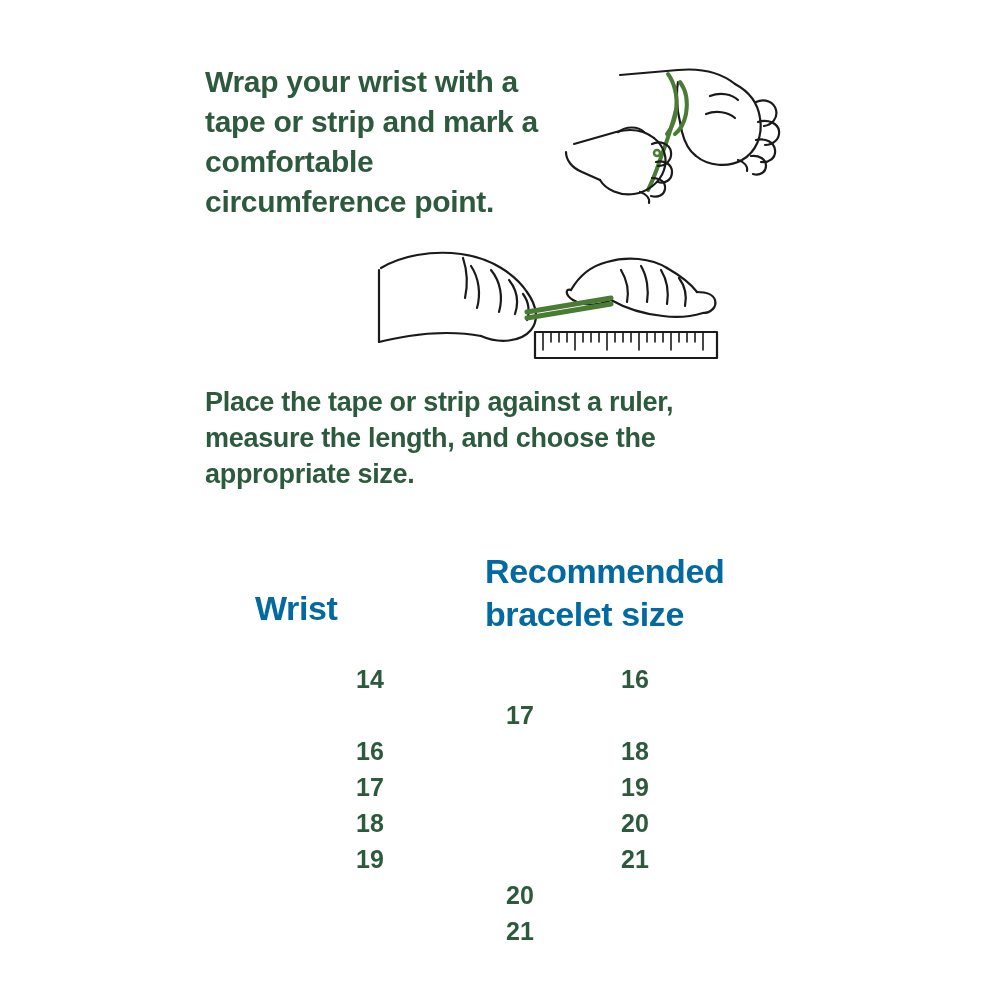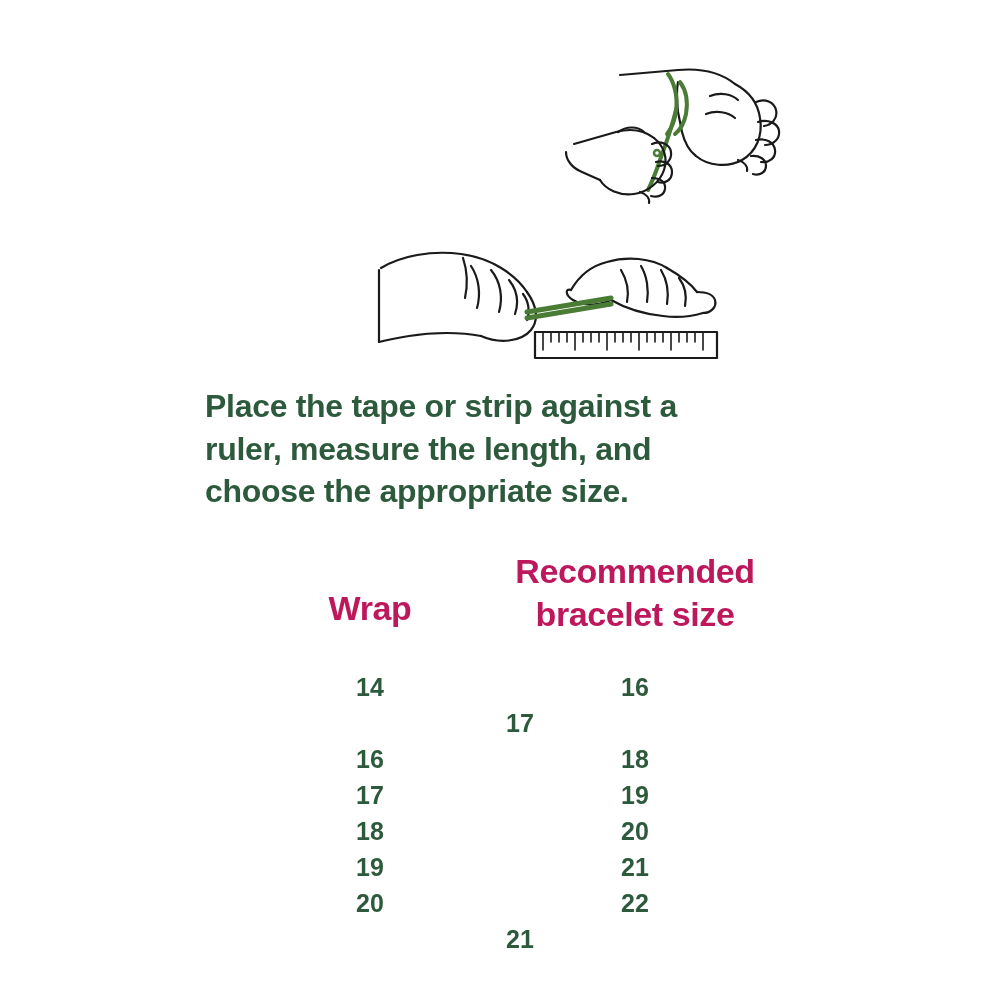"Wrap your wrist with a" div.step1-text { html: none -> <div>Wrap your wrist with a tape or strip and mark a comfortable circumference point.</div> }
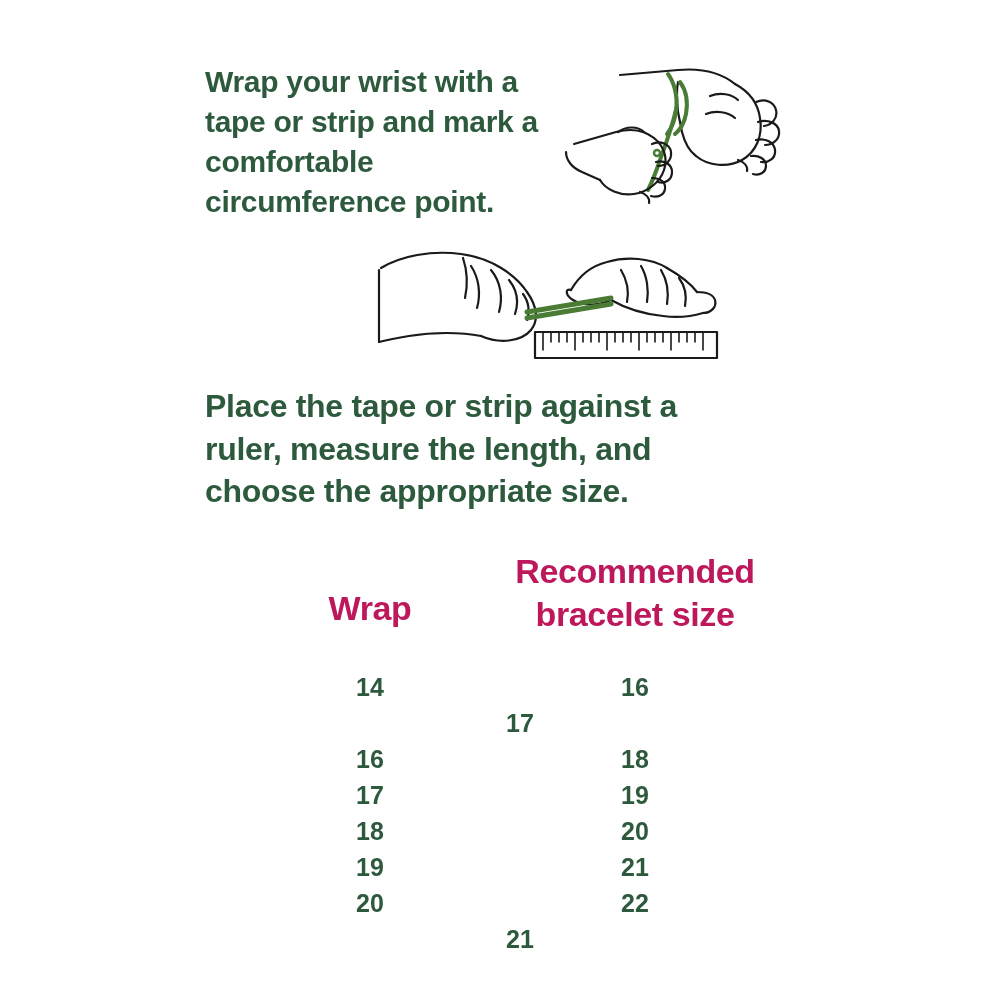"Place the tape or strip" .step2-text { font-size: 32px -> 27px }
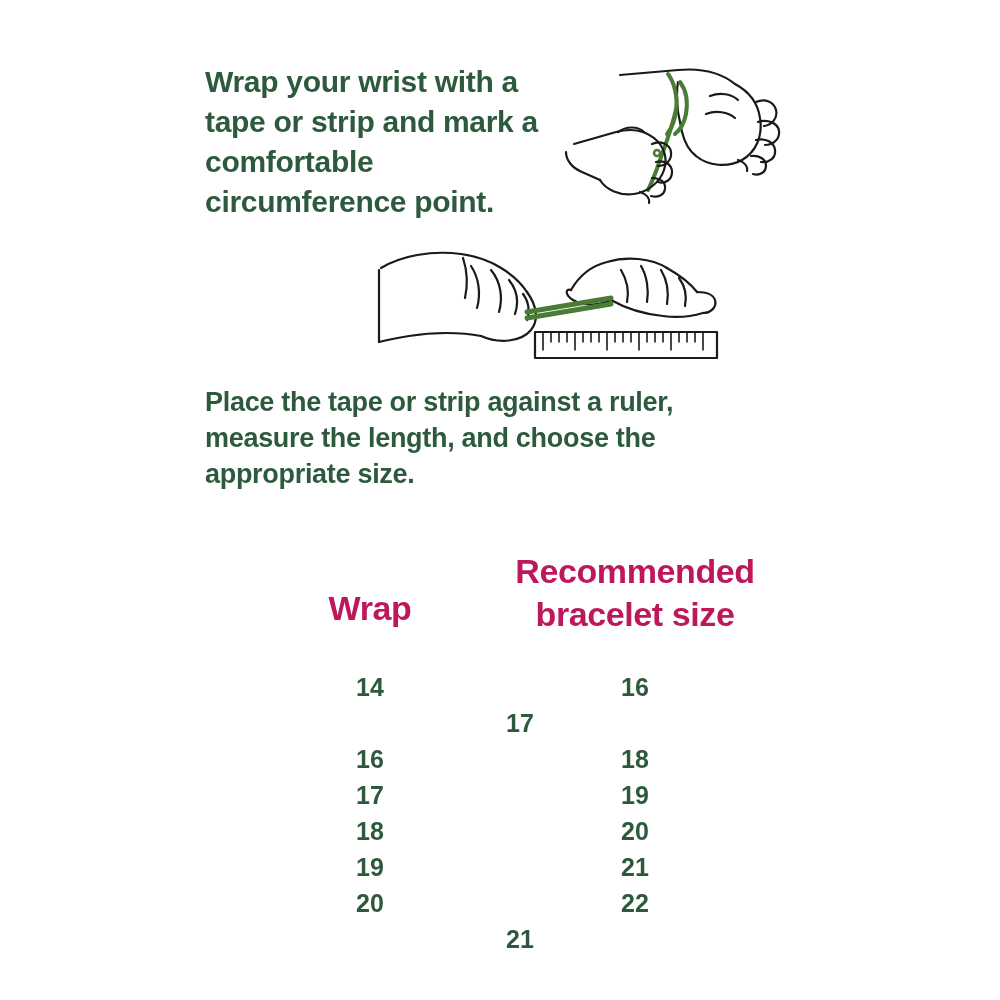"Recommended bracelet size" .th { color: #be185d -> #0369a1; text-align: center -> none }
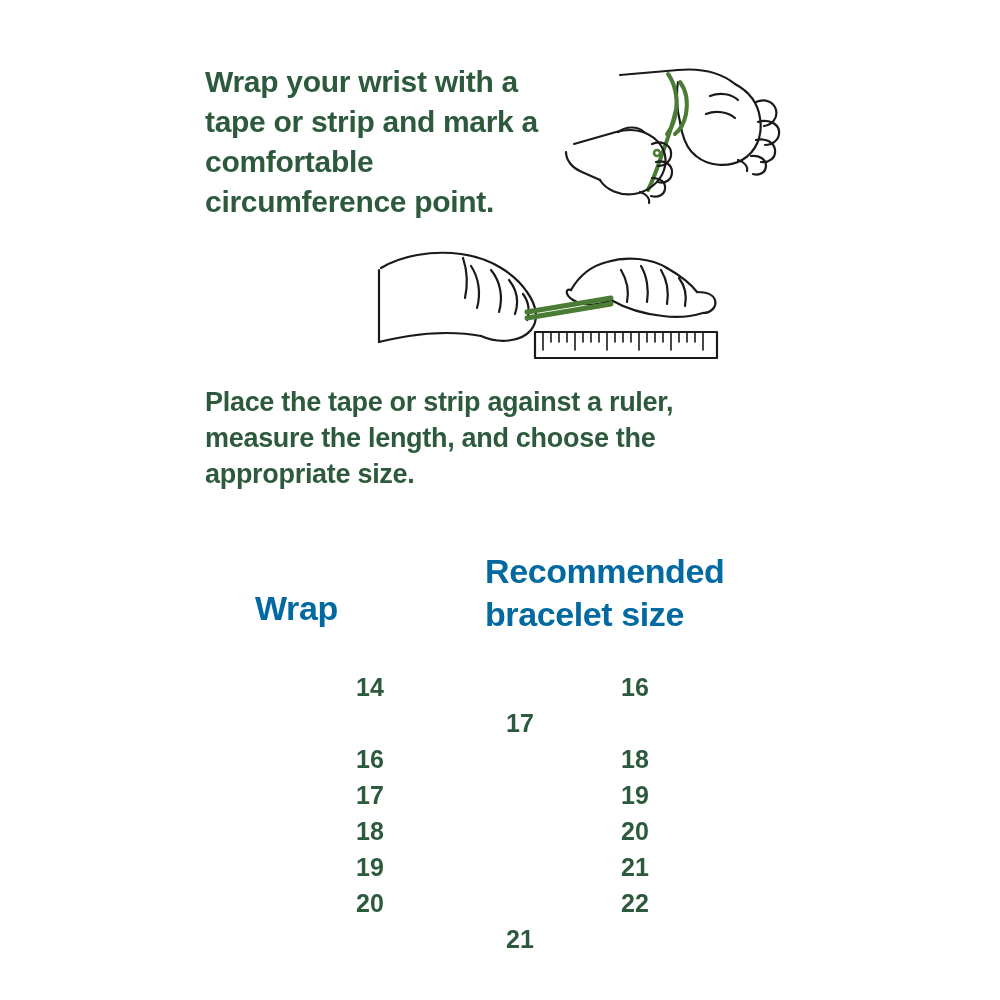"Wrap" div.th { text: Wrap -> Wrist }
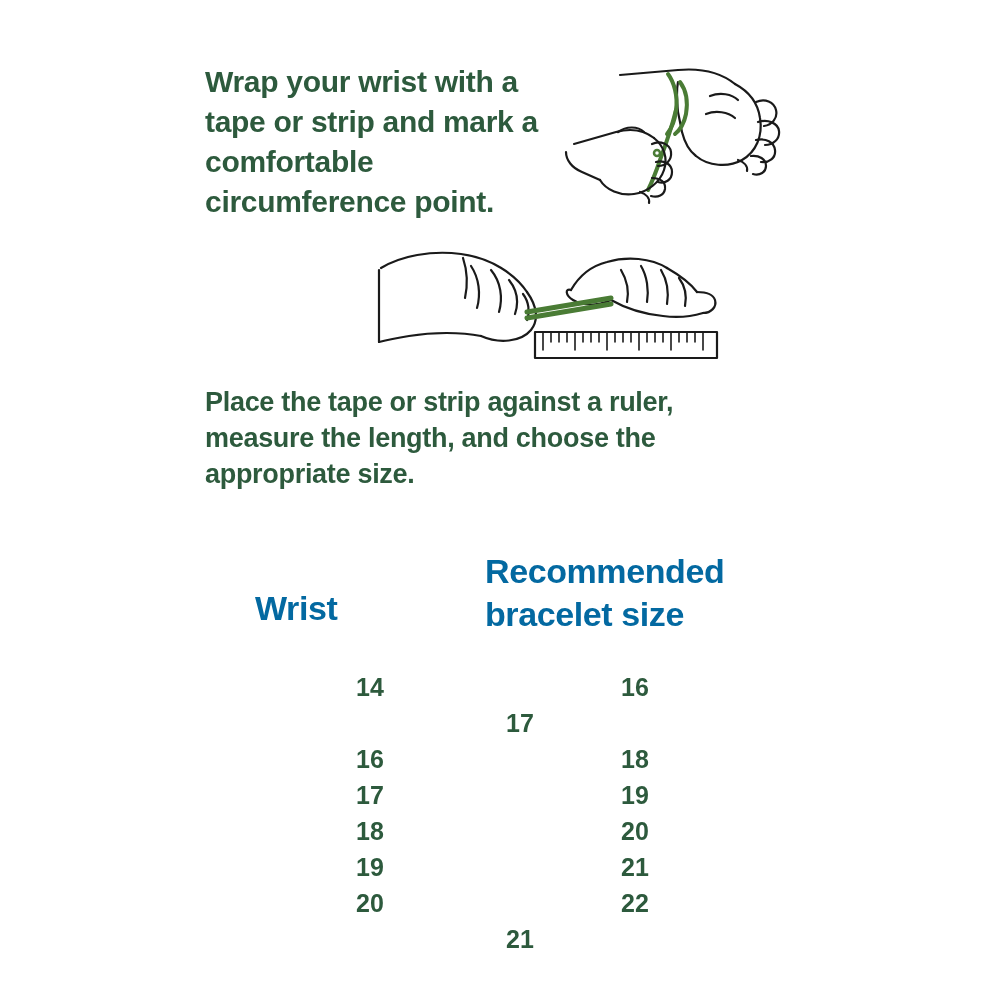"14" .rows { margin-top: 38px -> 30px }
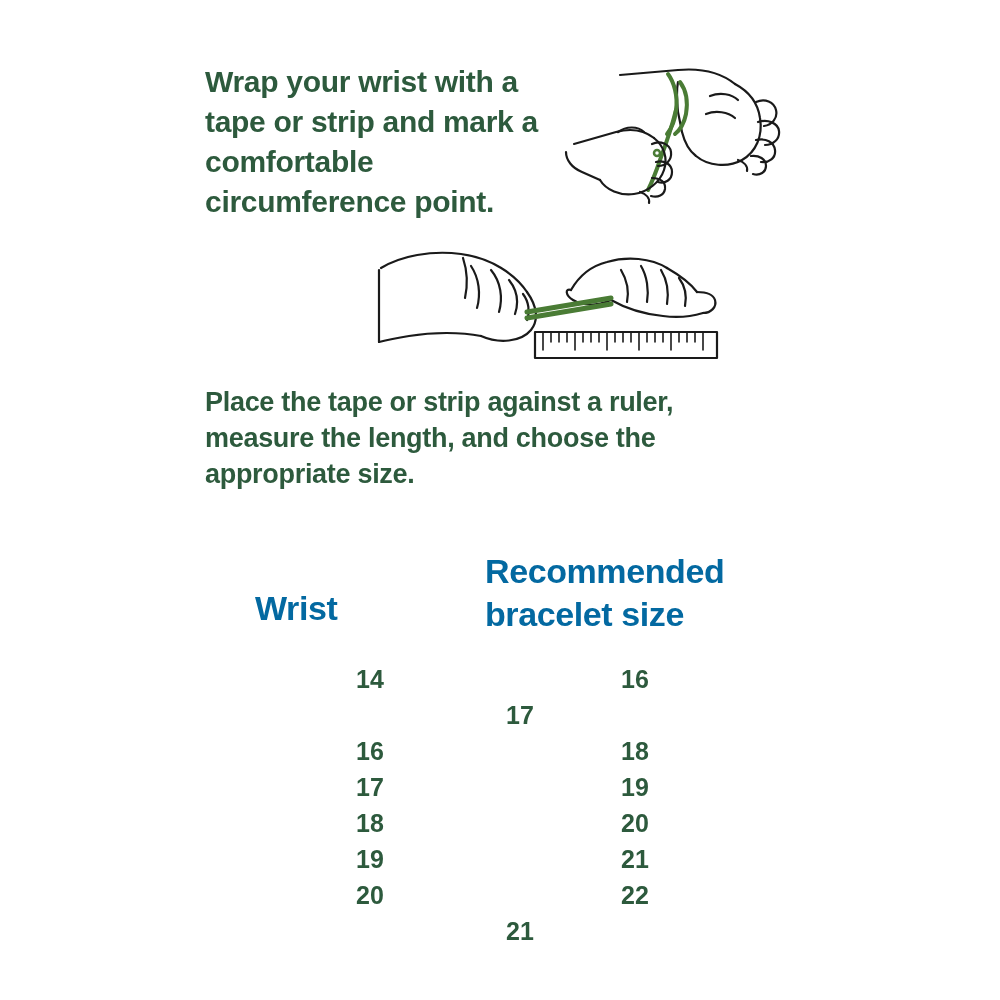"22" div.cell { html: <div>22</div> -> none }
